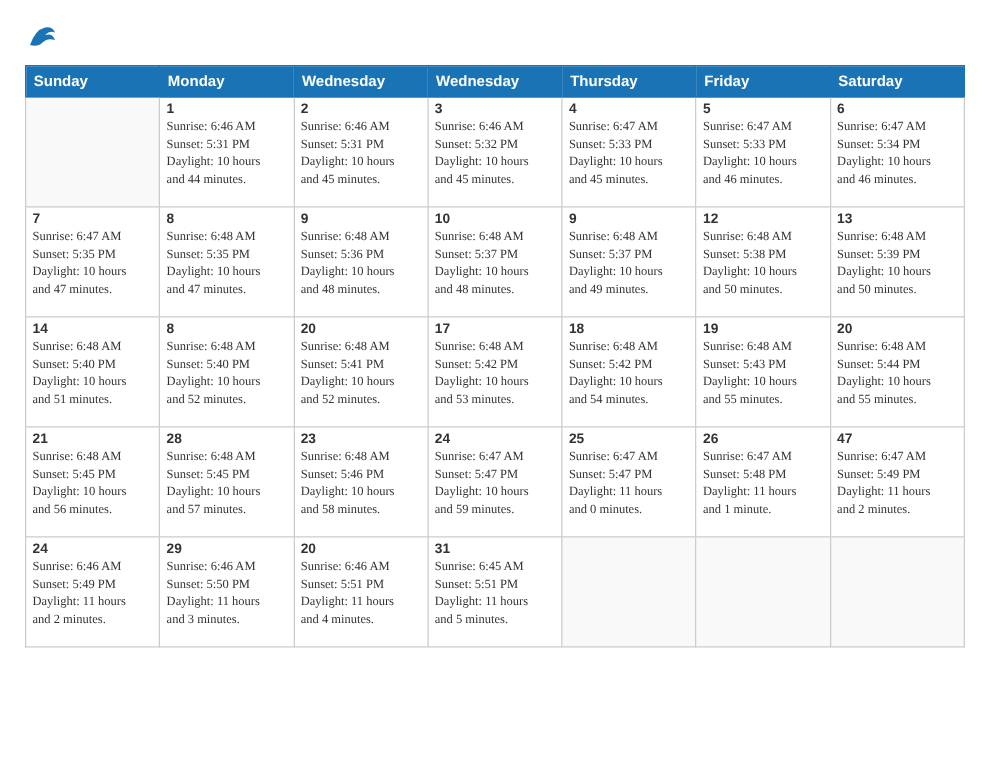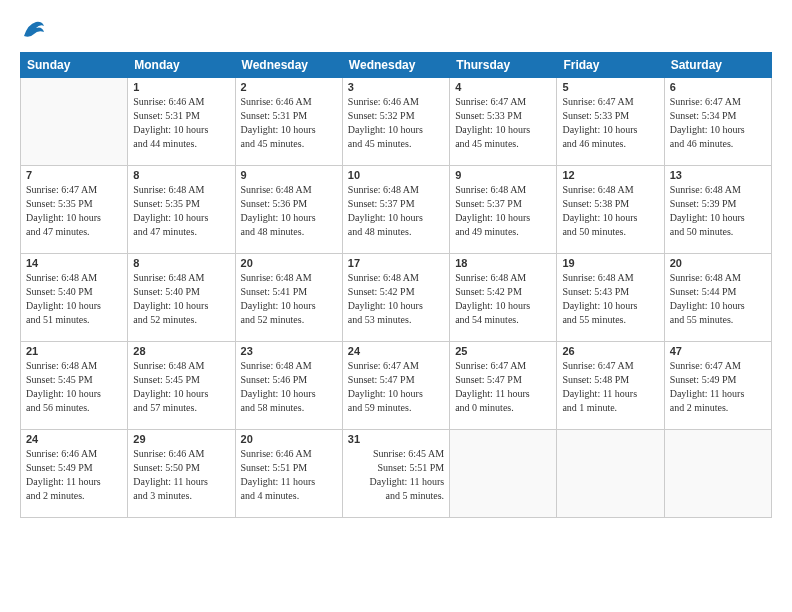"Sunrise: 6:45 AM" div.cell-text { text-align: right -> none }
